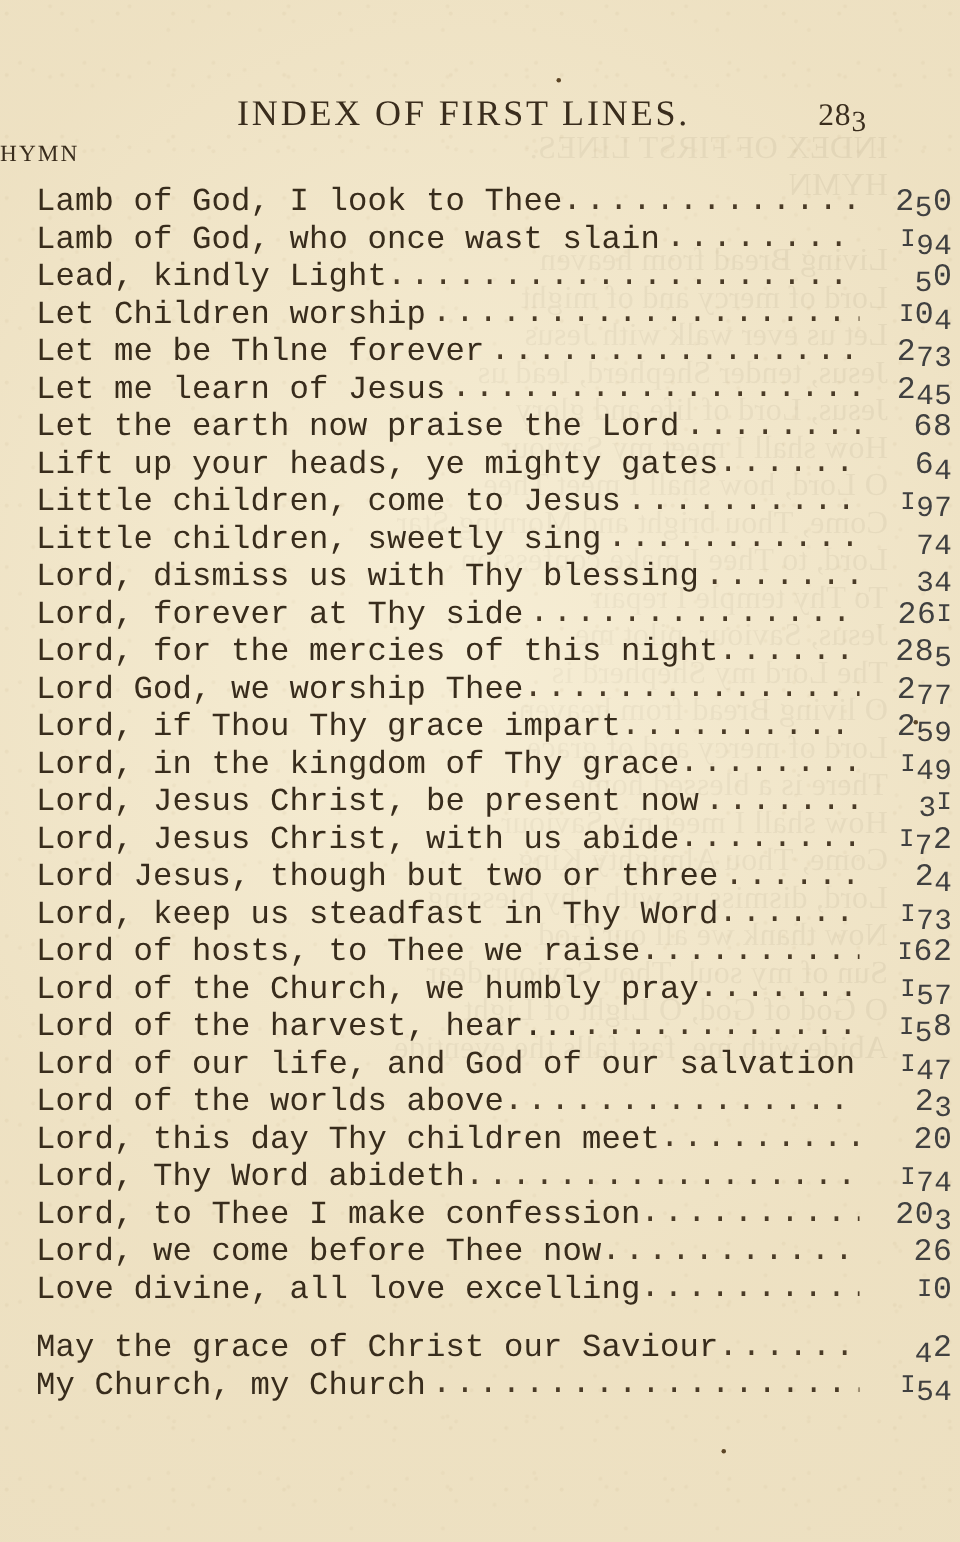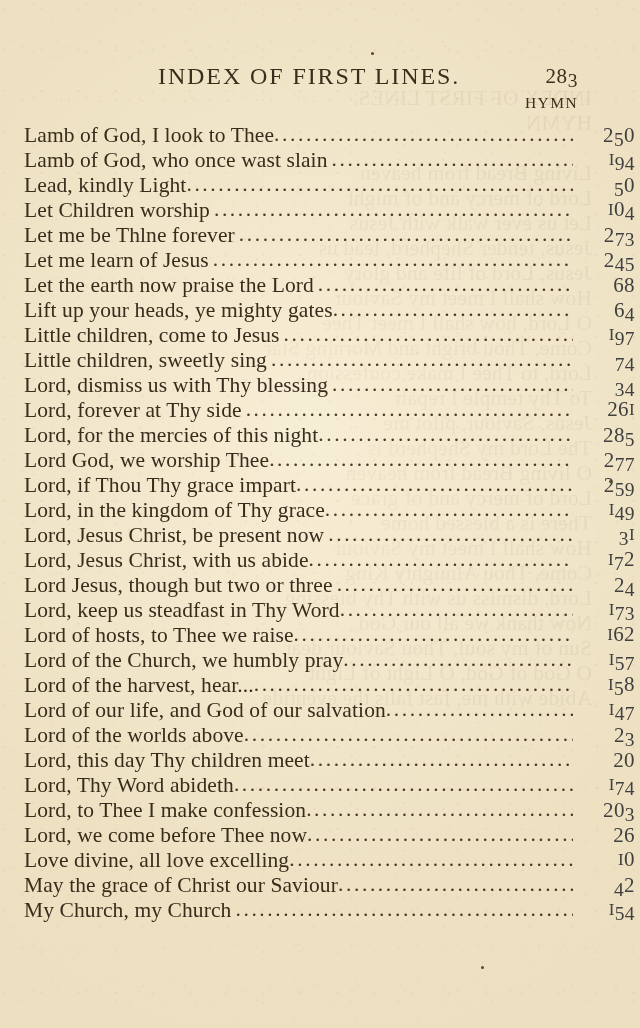"HYMN" #hymn-label { text-align: right -> none }
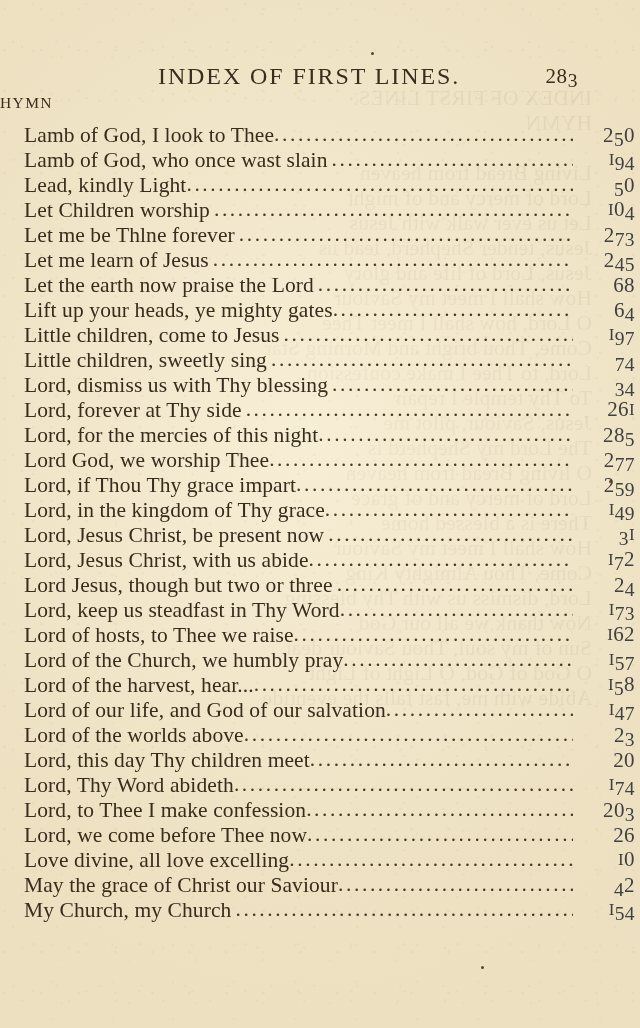"Lamb of God, I look" .entry { align-items: flex-end -> flex-start; font-family: none -> Liberation Mono, monospace }
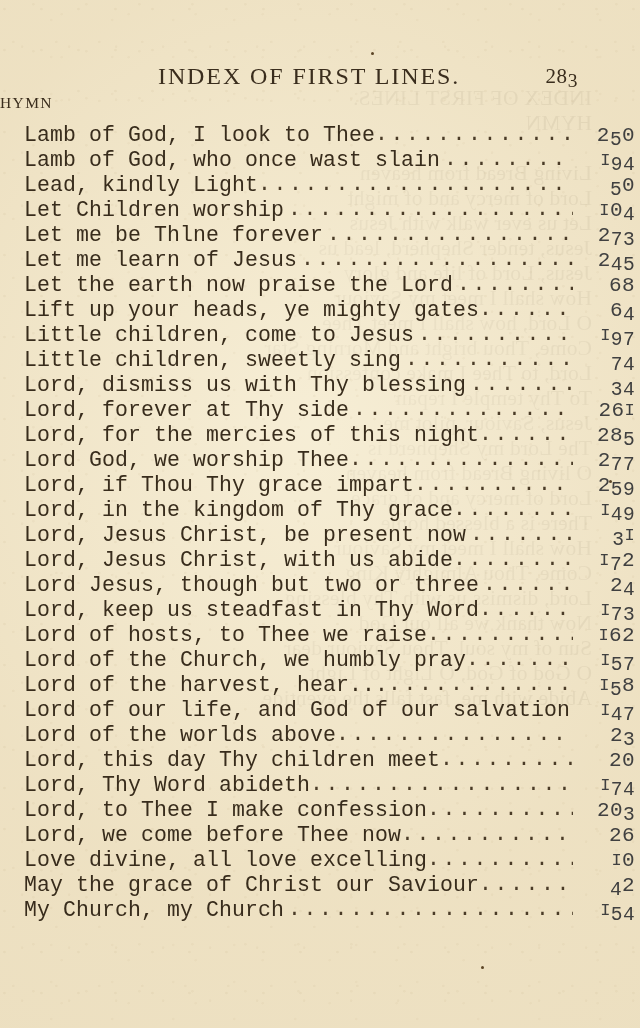"May the grace of Christ" .entry.section-break { margin-top: none -> 14px }
